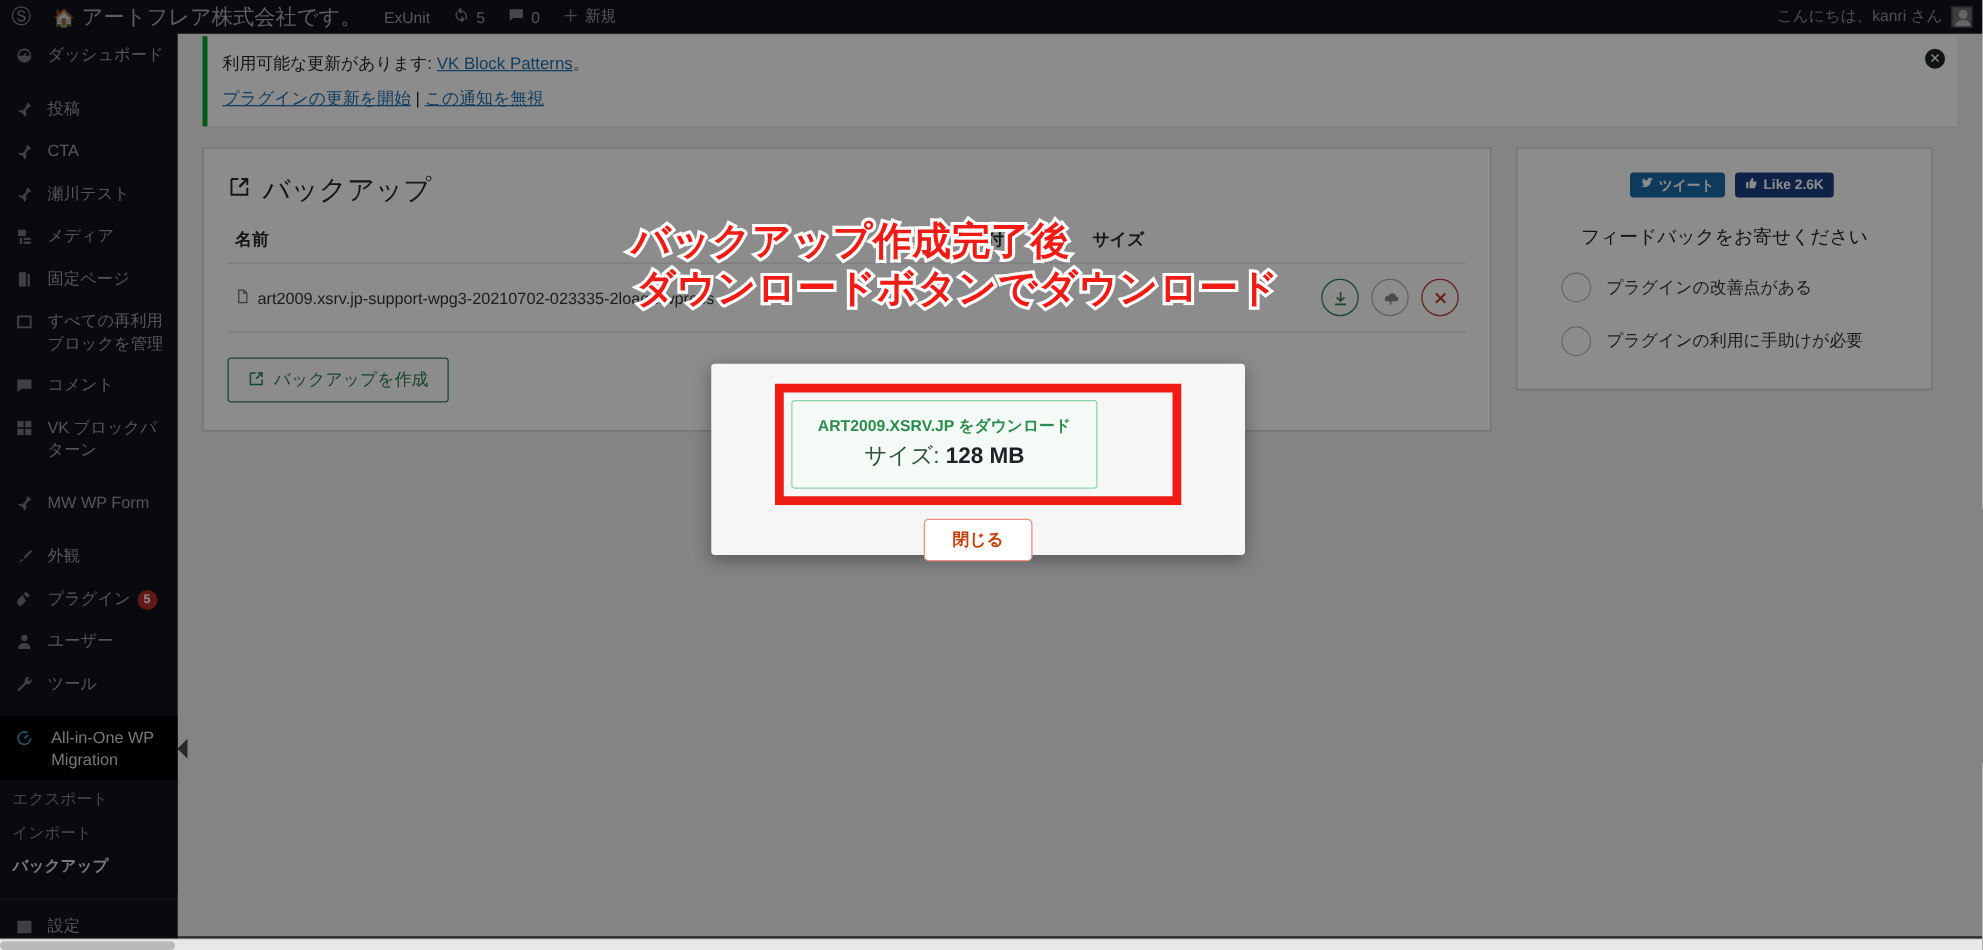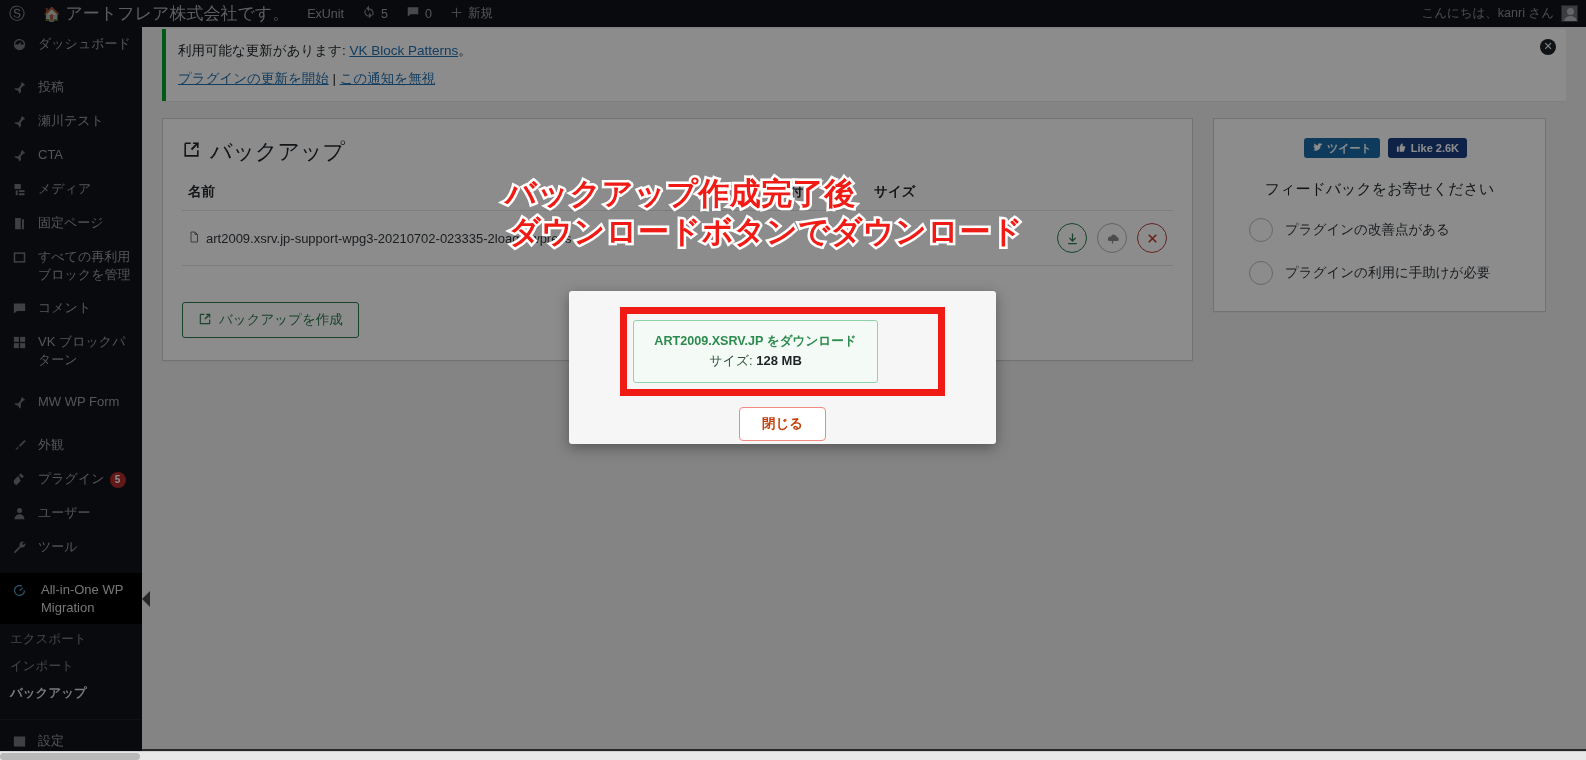"瀬川テスト" div.menu-item { order: before "CTA" -> after "CTA" }
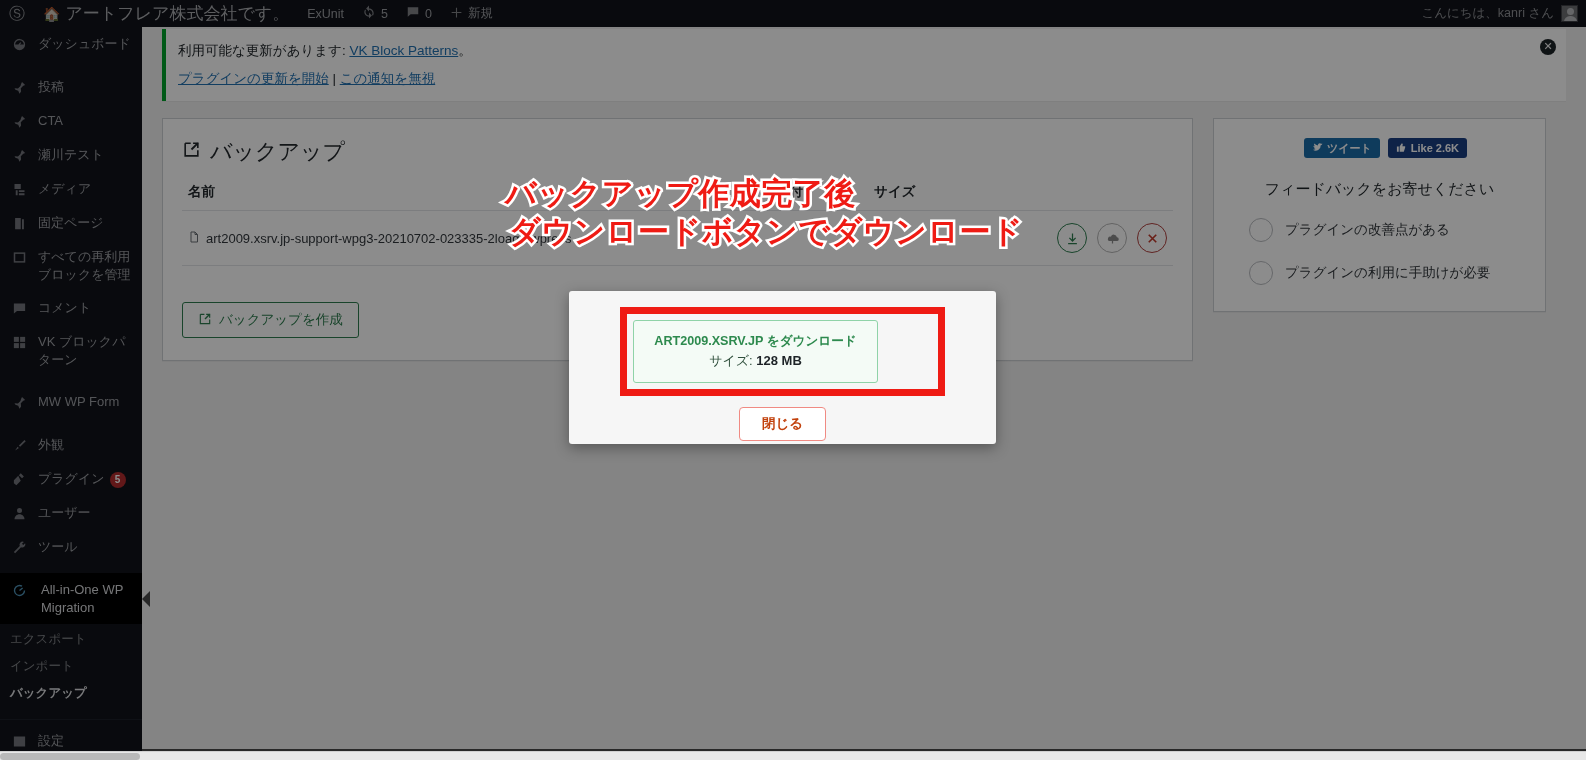"バックアップを作成" .btn-outline { margin-top: 36px -> 20px }
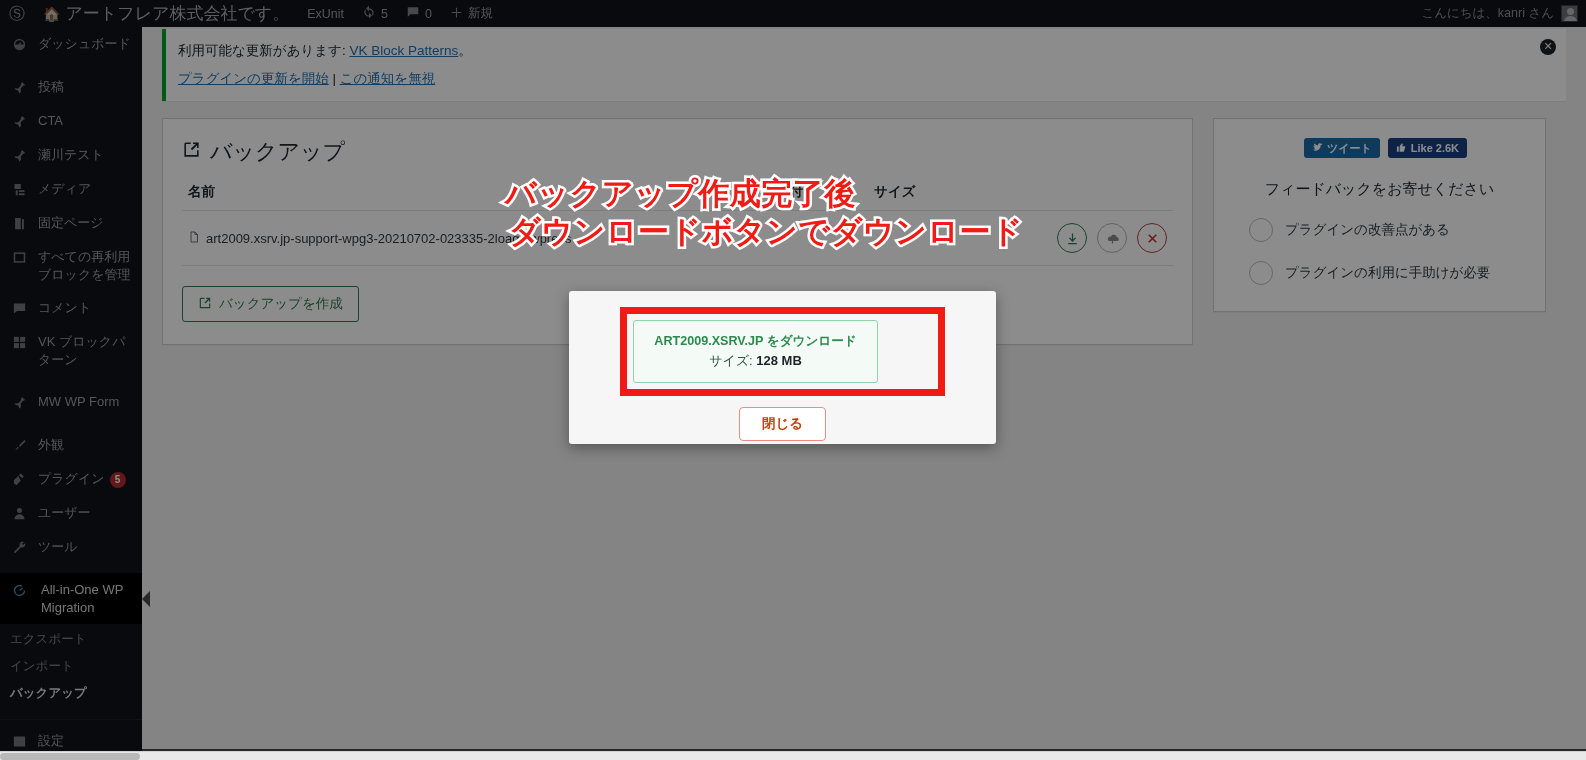"サイズ: 128 MB" .dl-btn .l2 { font-size: 13px -> 18px }
